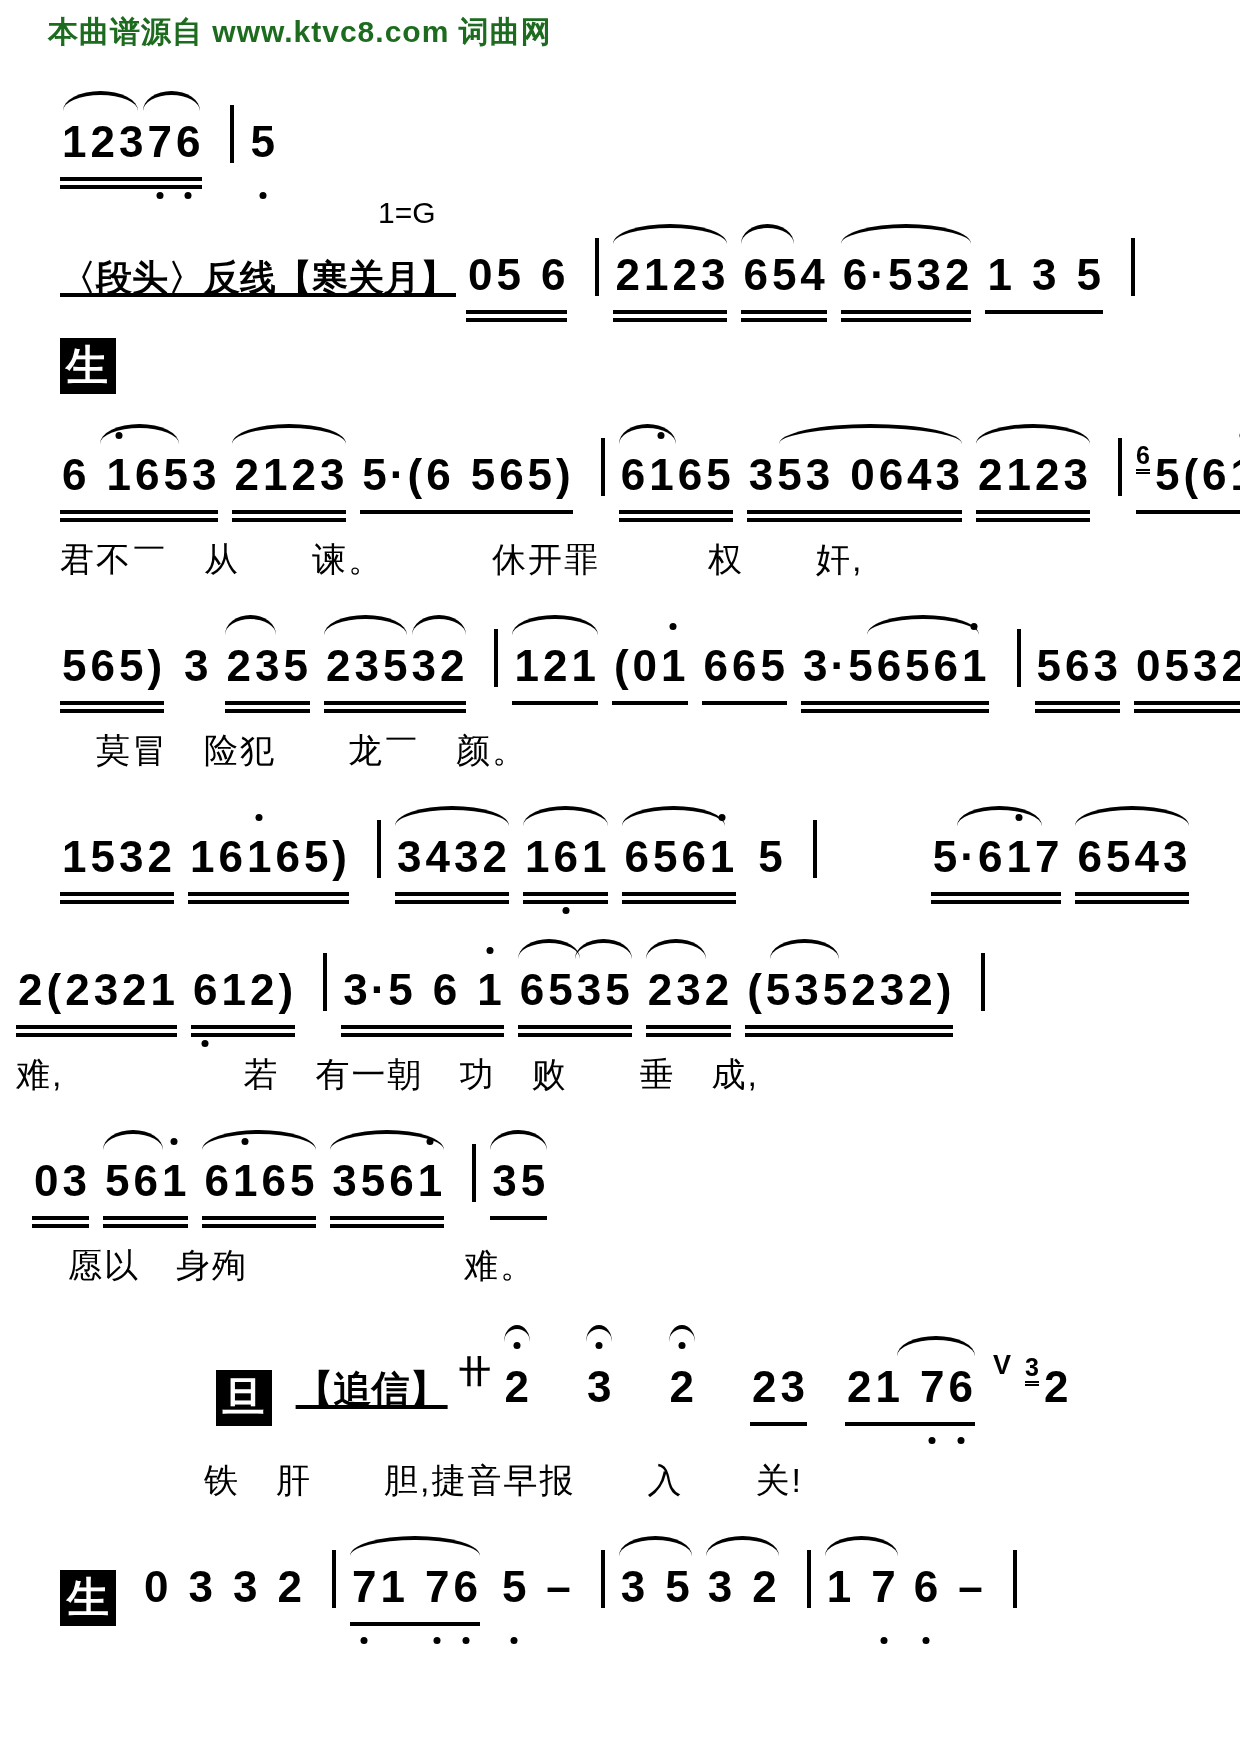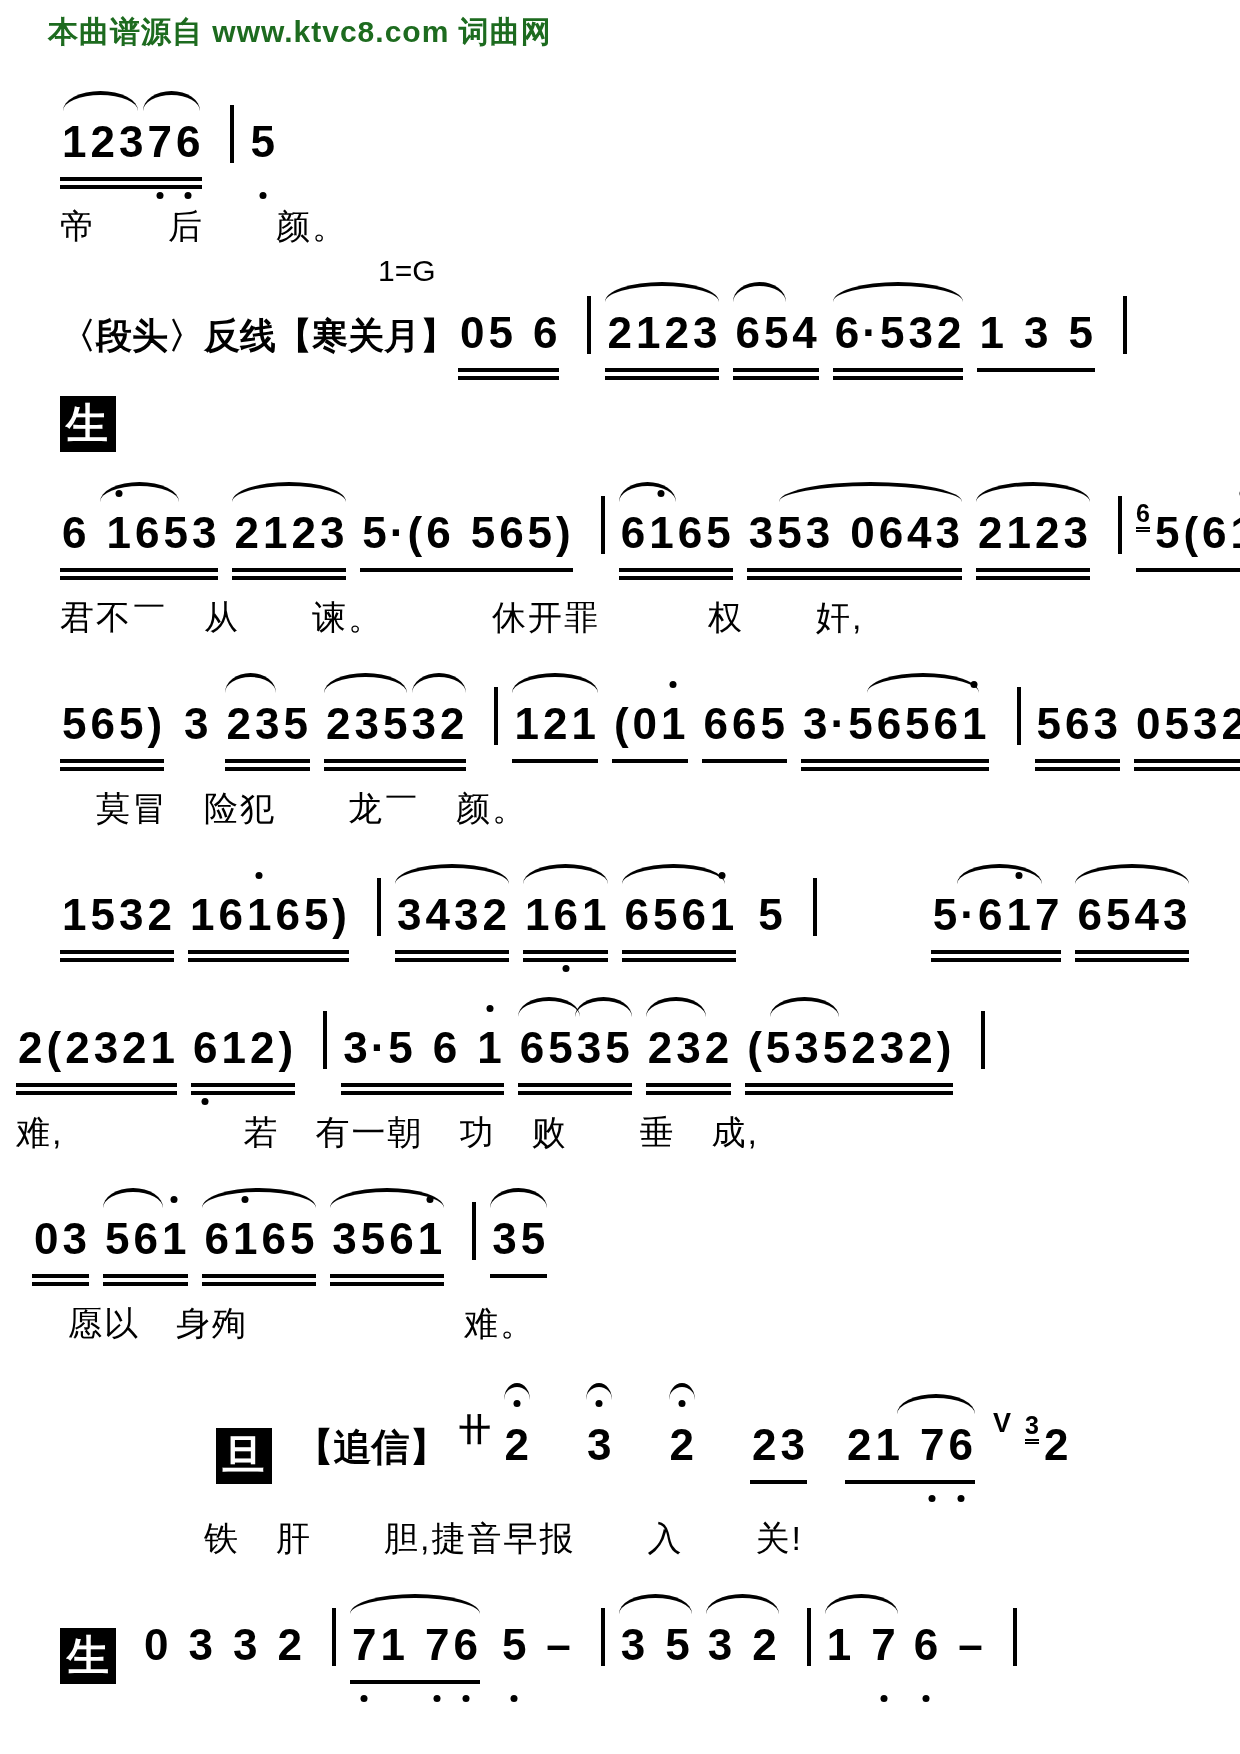"12376 5" .notation-row { text-decoration: none -> underline }
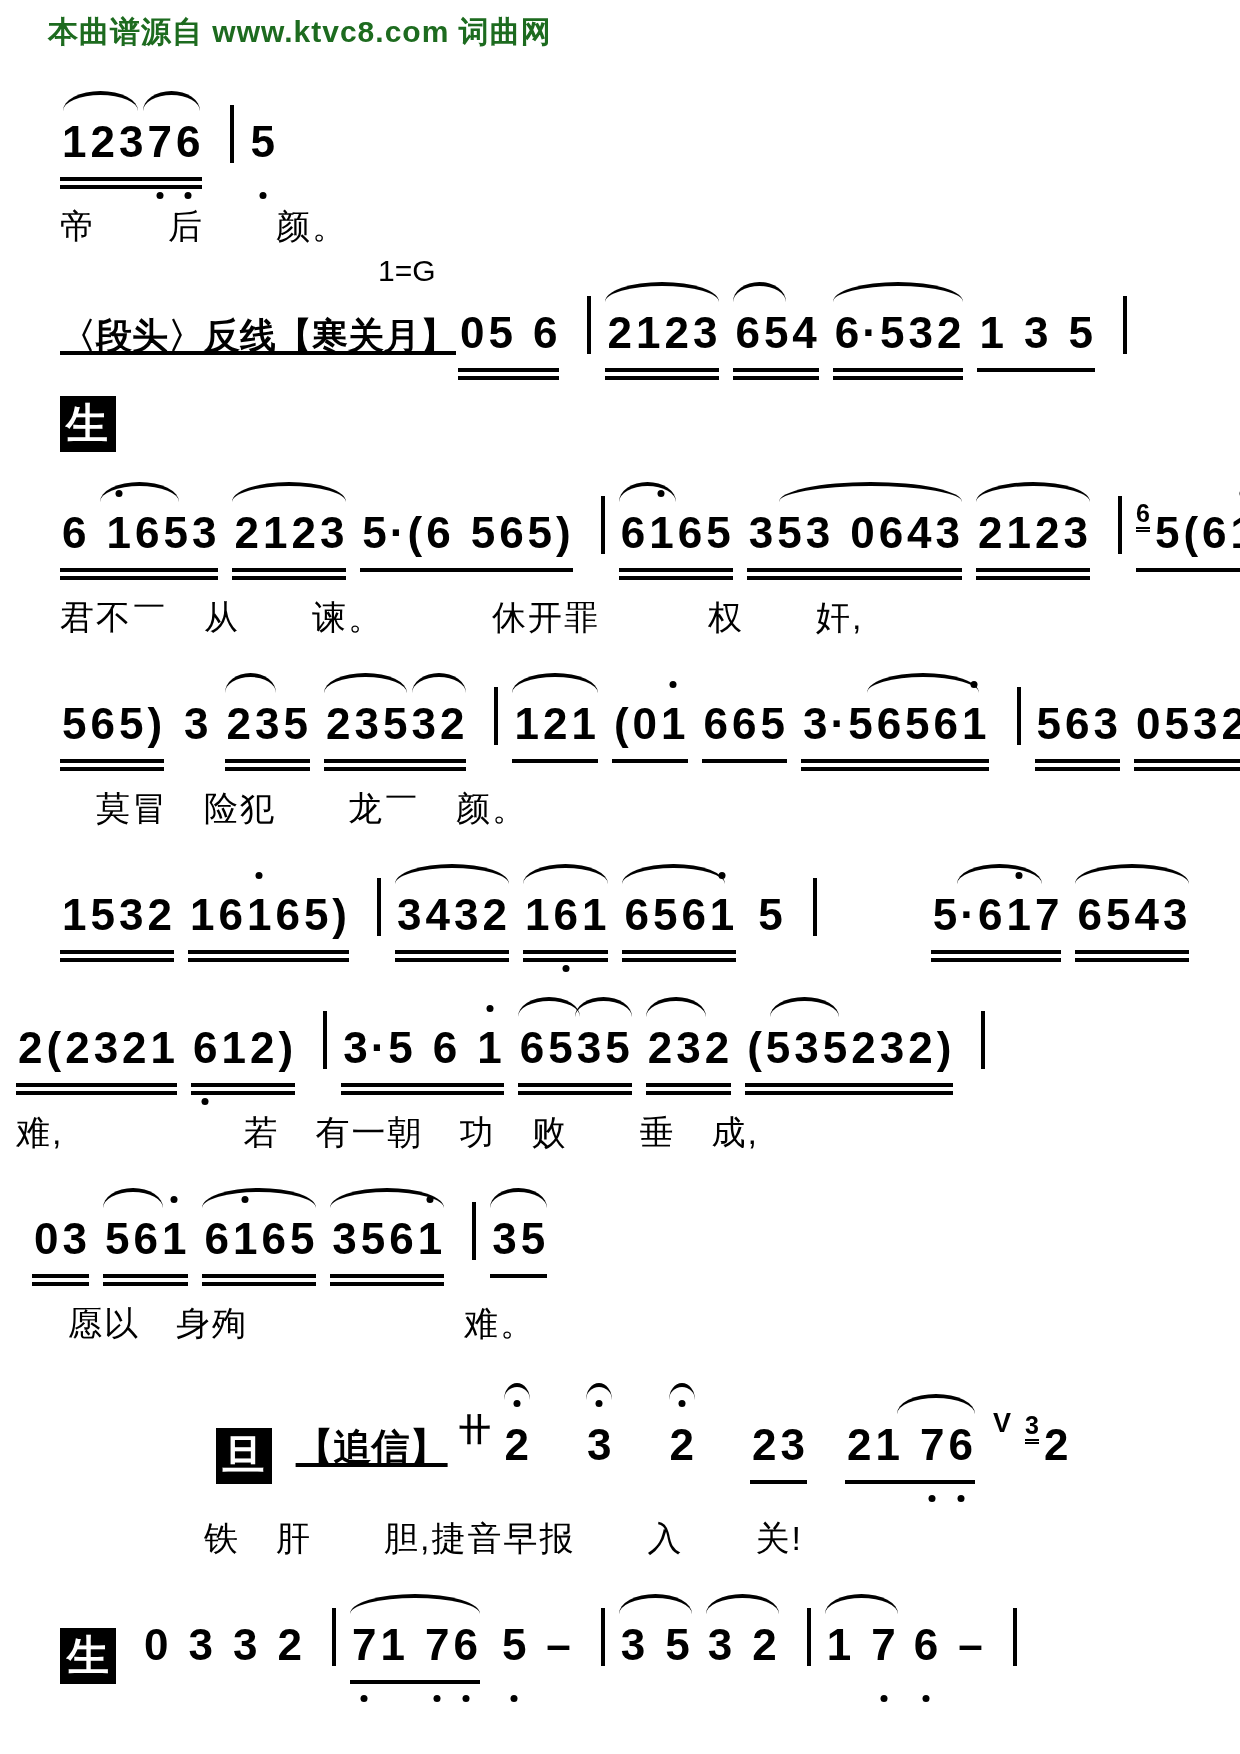"帝 后 颜。" div.lyric-row { html: <div><span>帝 后 颜。</span></div> -> none }
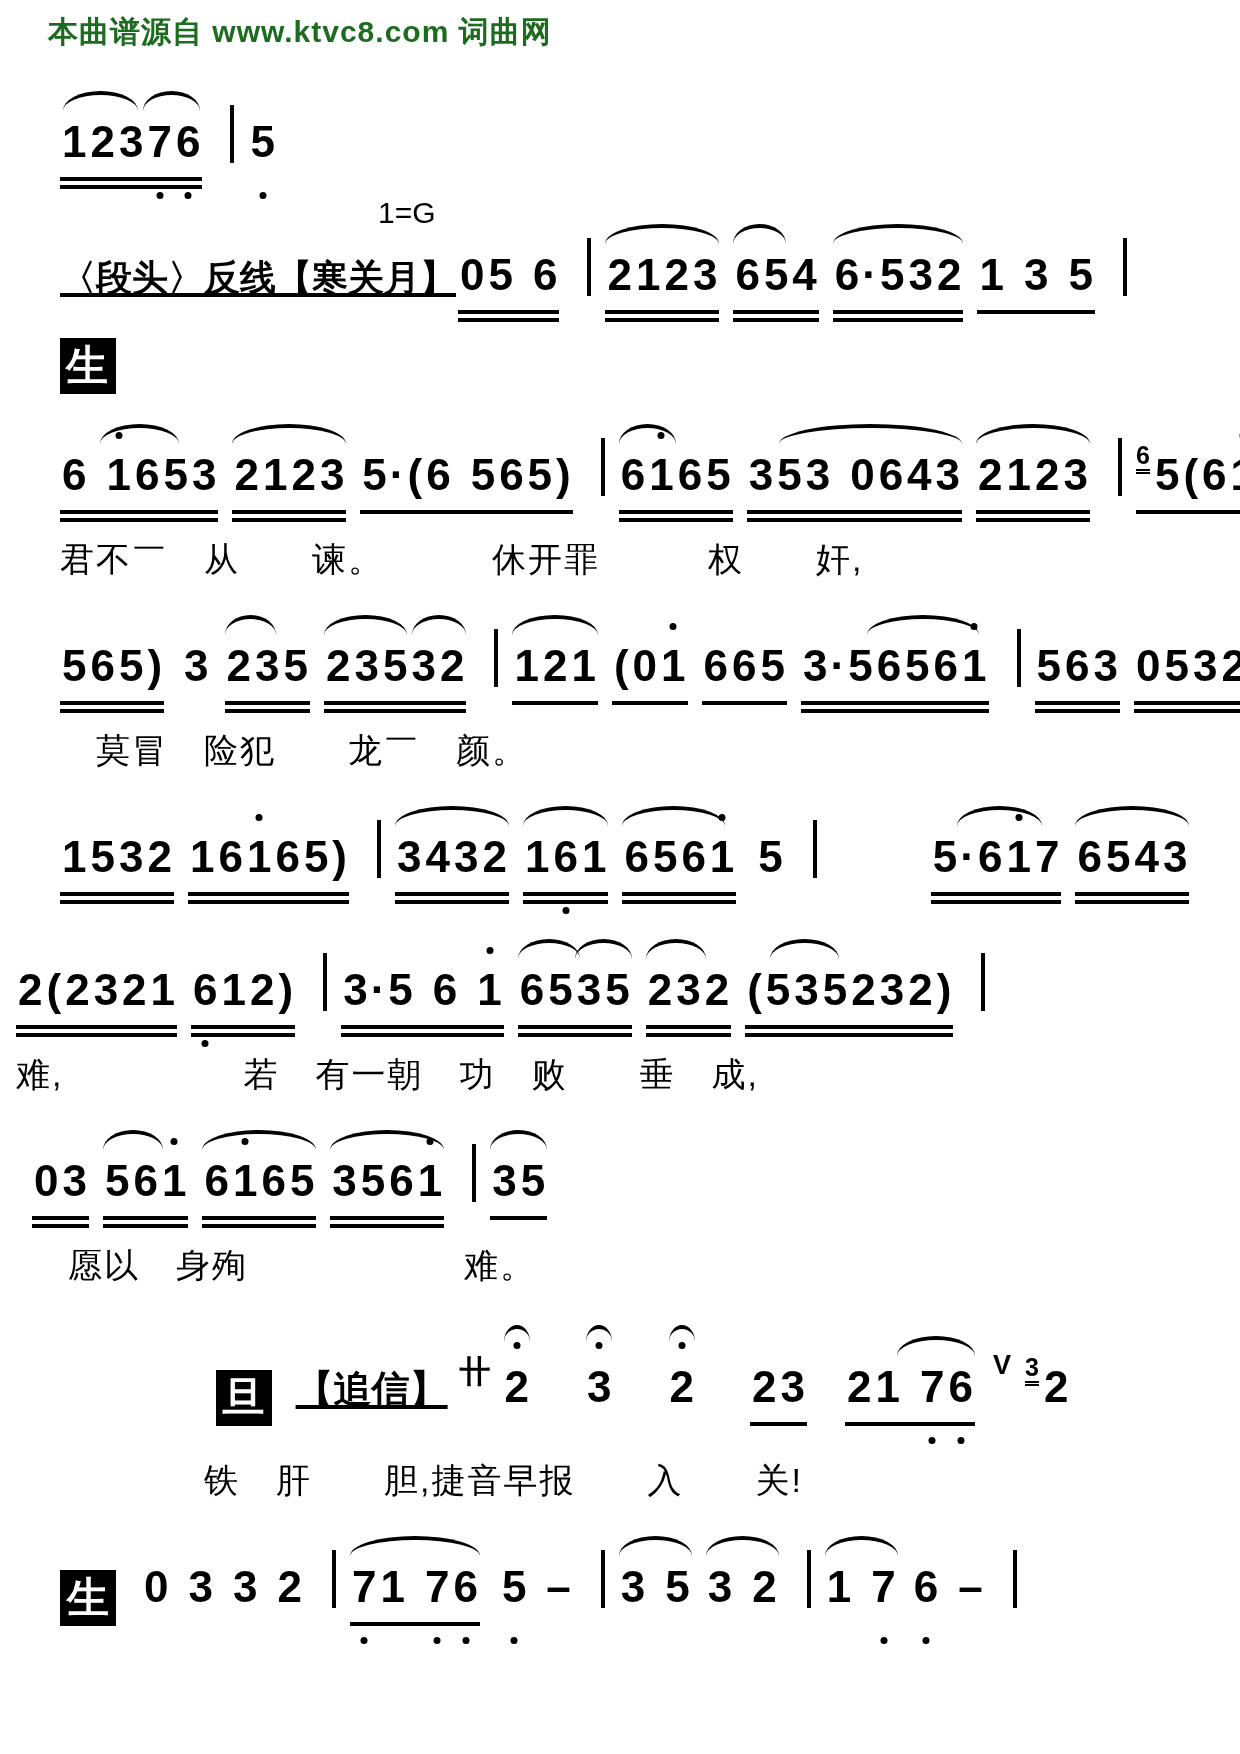"〈段头〉反线【寒关月】" .pre { margin-right: 2px -> 10px }
